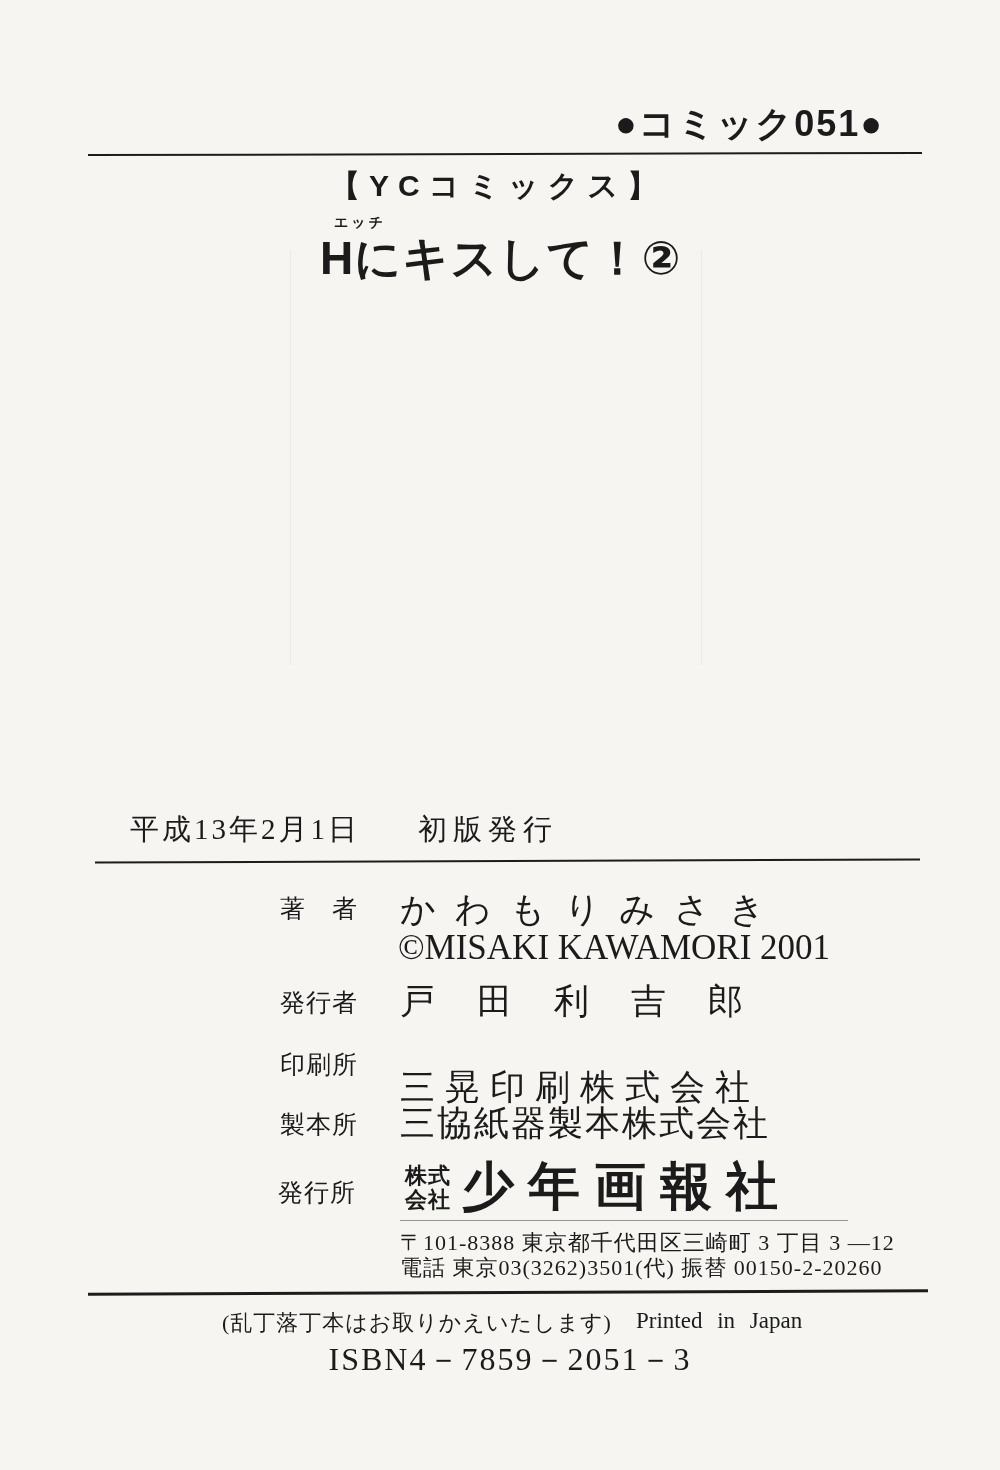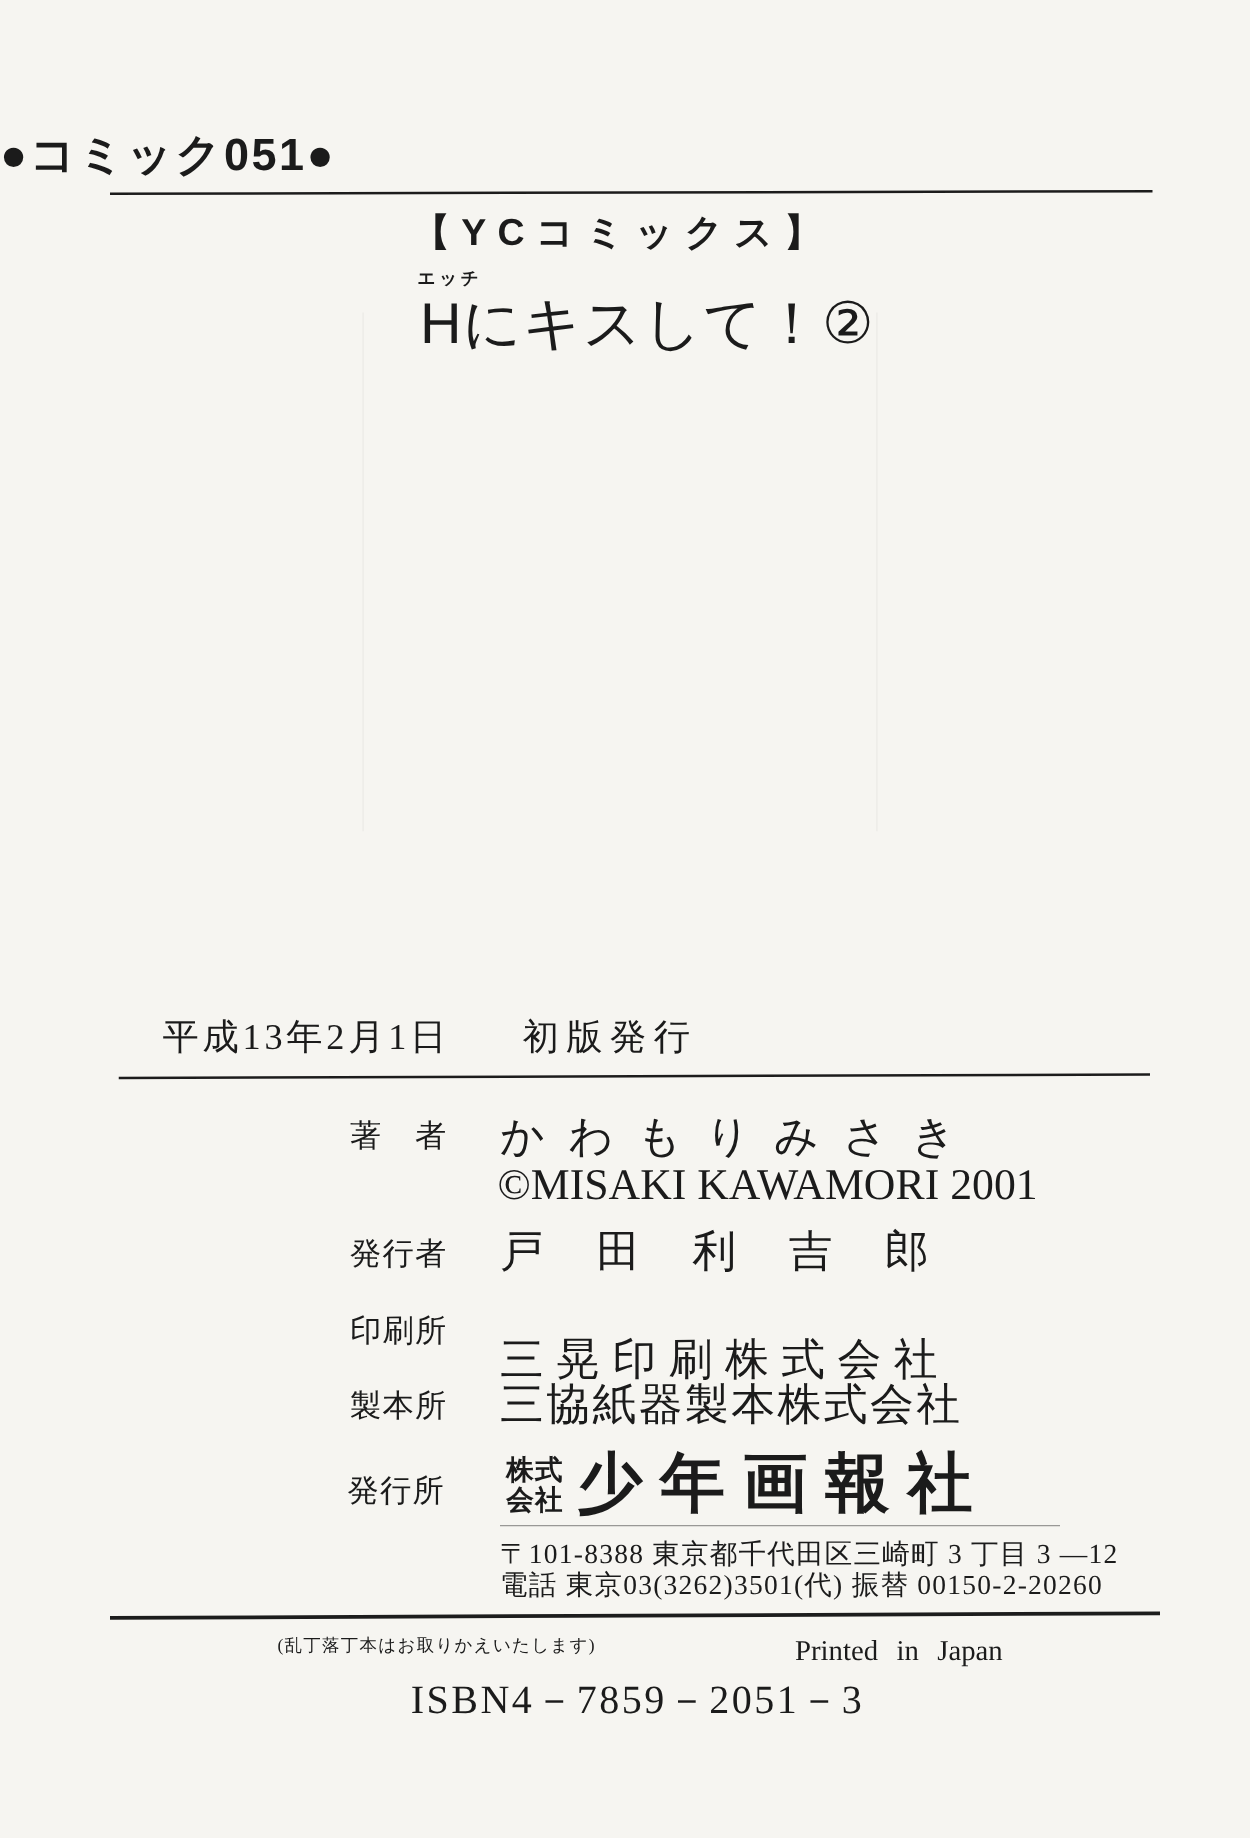"●コミック051●" .series-code { text-align: left -> right }
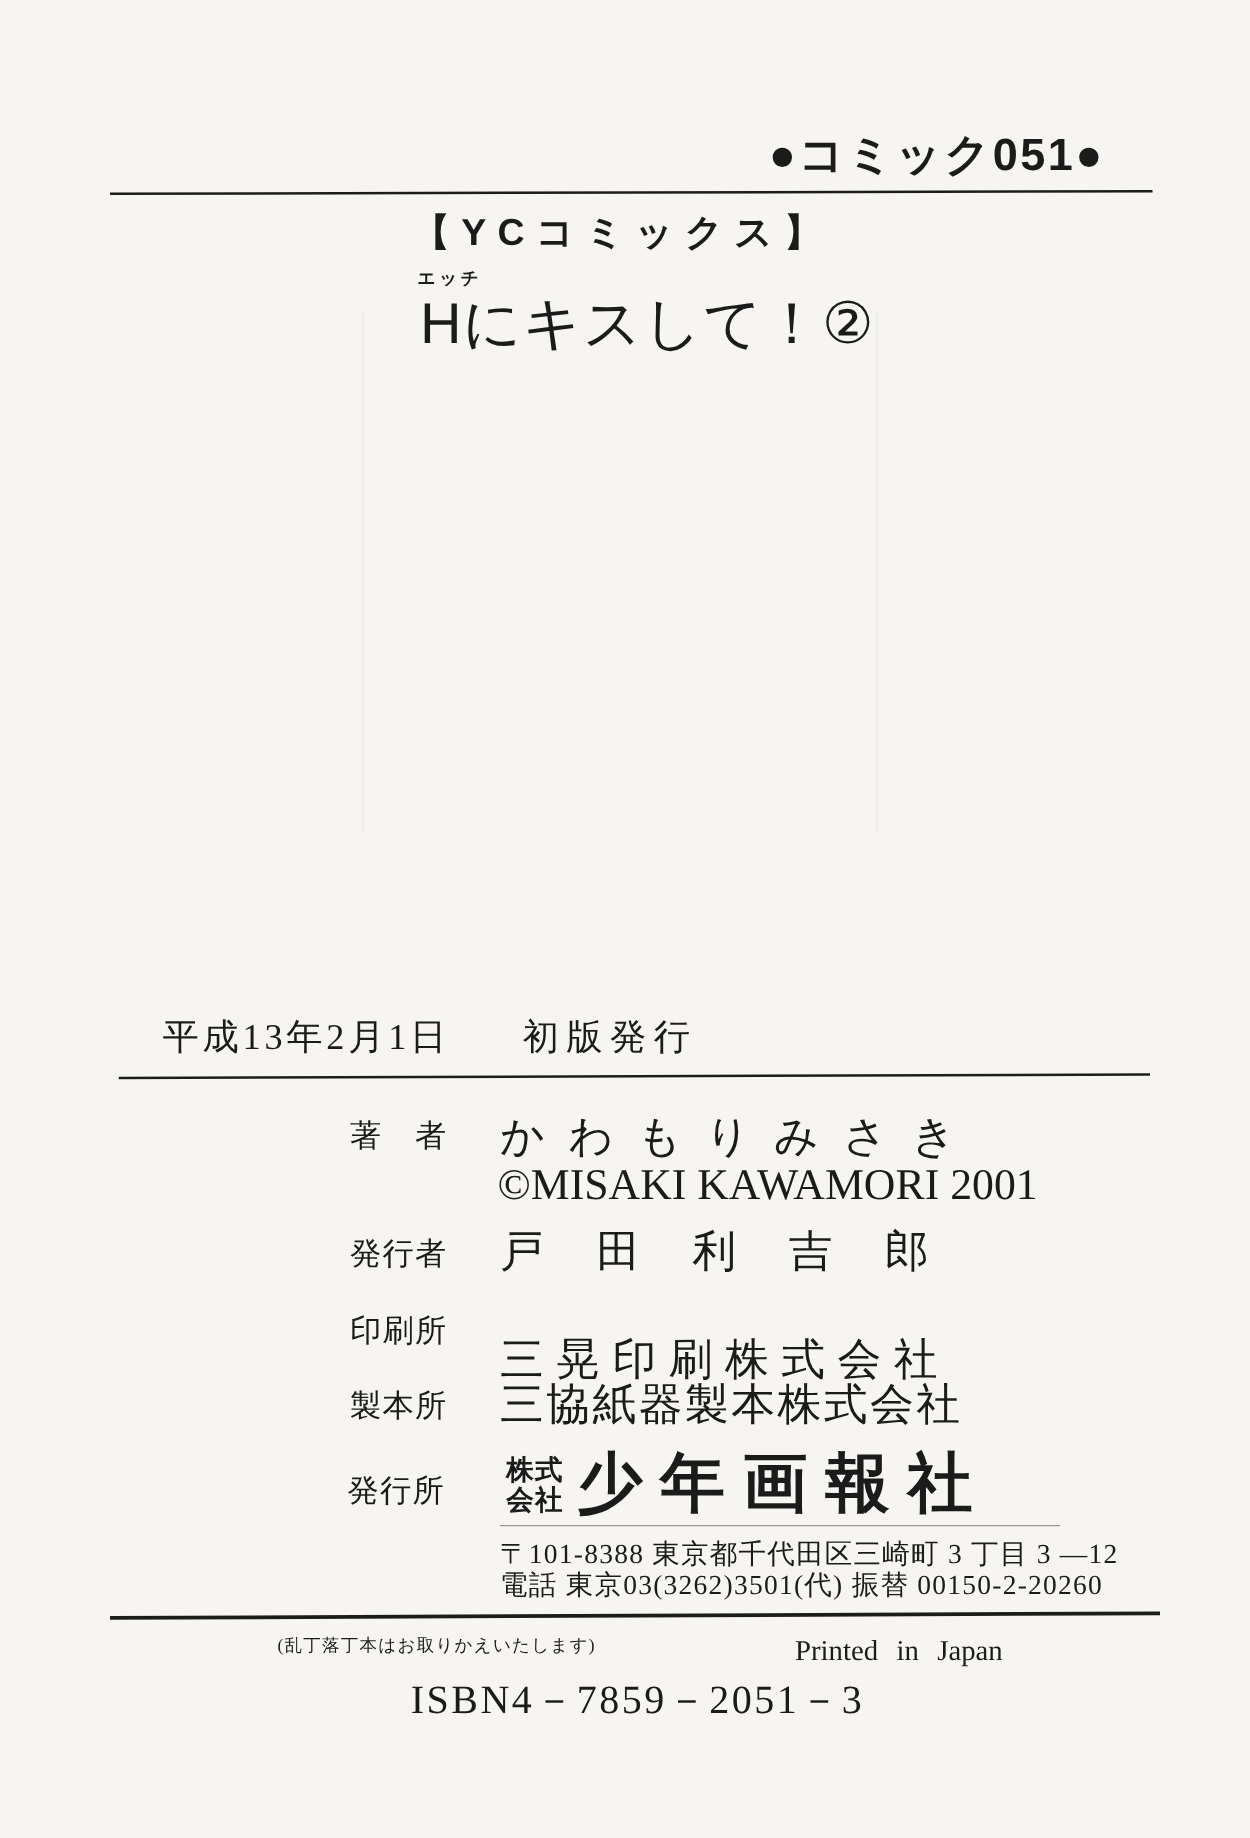"Hにキスして！②" .book-title { font-weight: normal -> bold; left: 336px -> 320px }
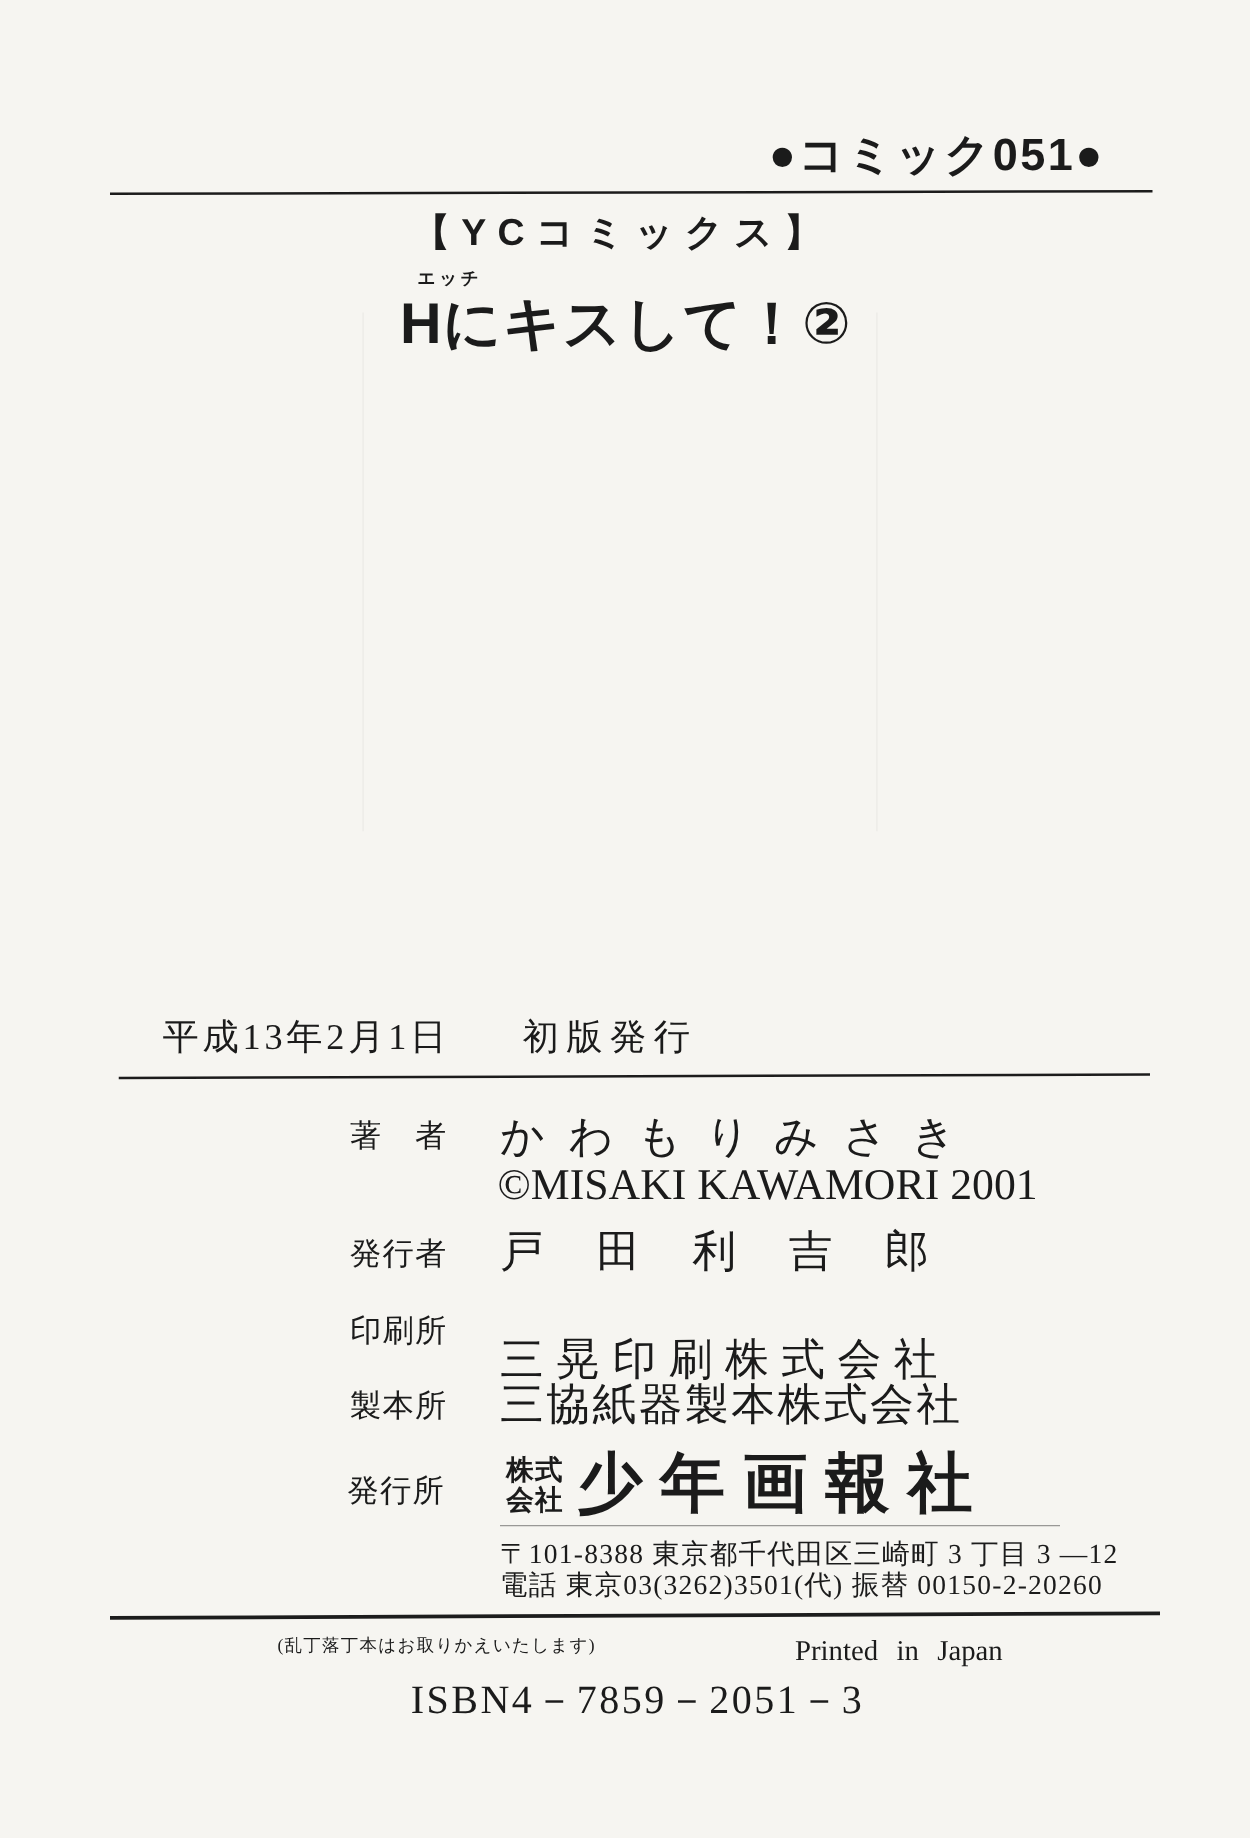"(乱丁落丁本はお取りかえいたします)" .note { font-size: 14px -> 22px }
